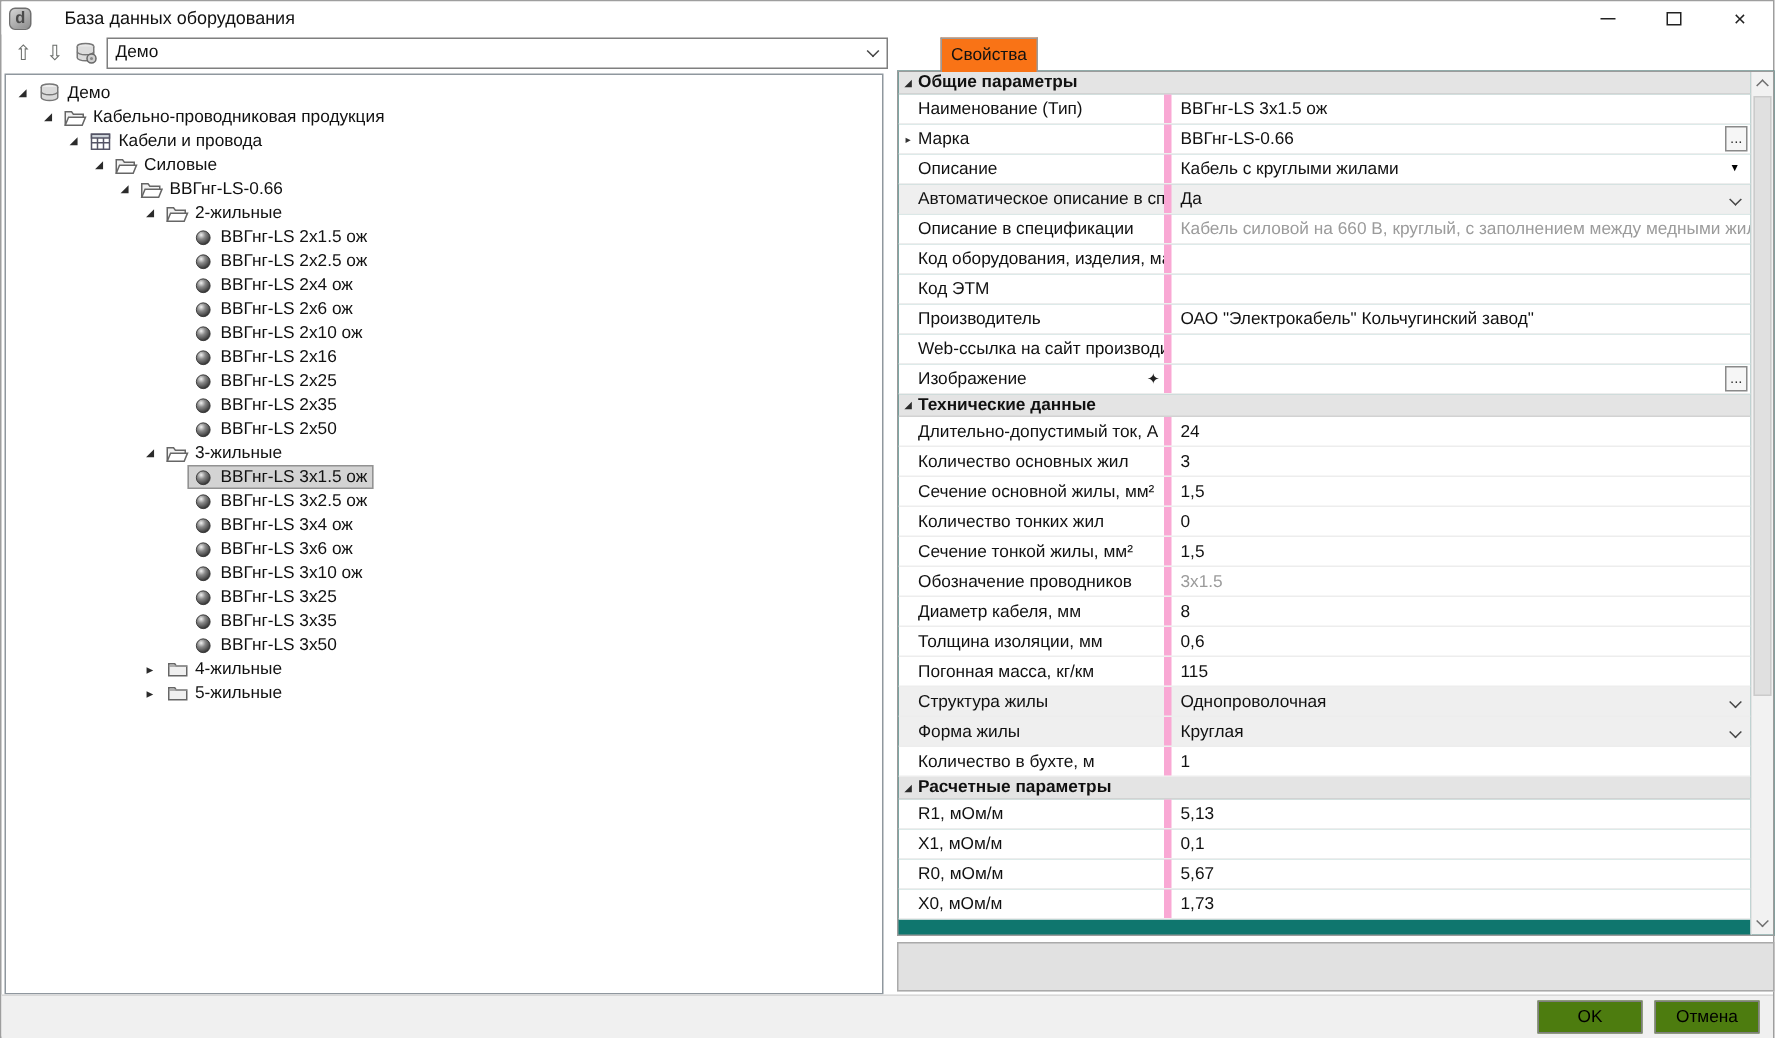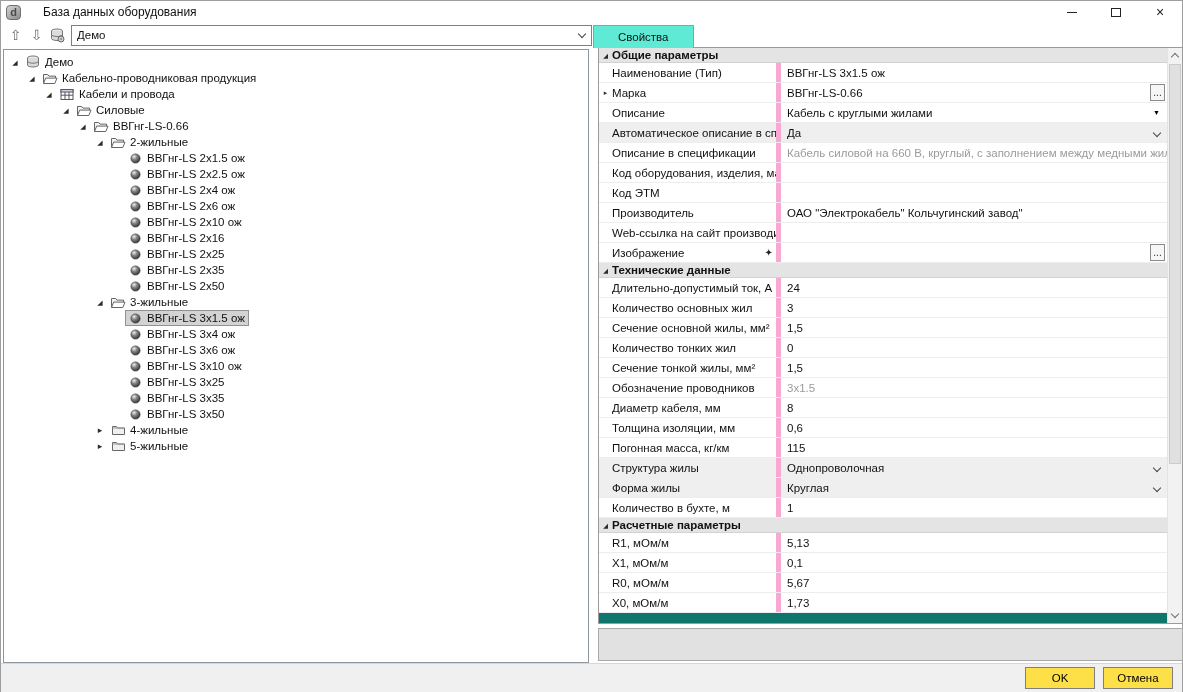"Свойства" .tab { background: #5eead4 -> #f97316; left: 592px -> 626px; padding: 0 24px -> 0 6px }
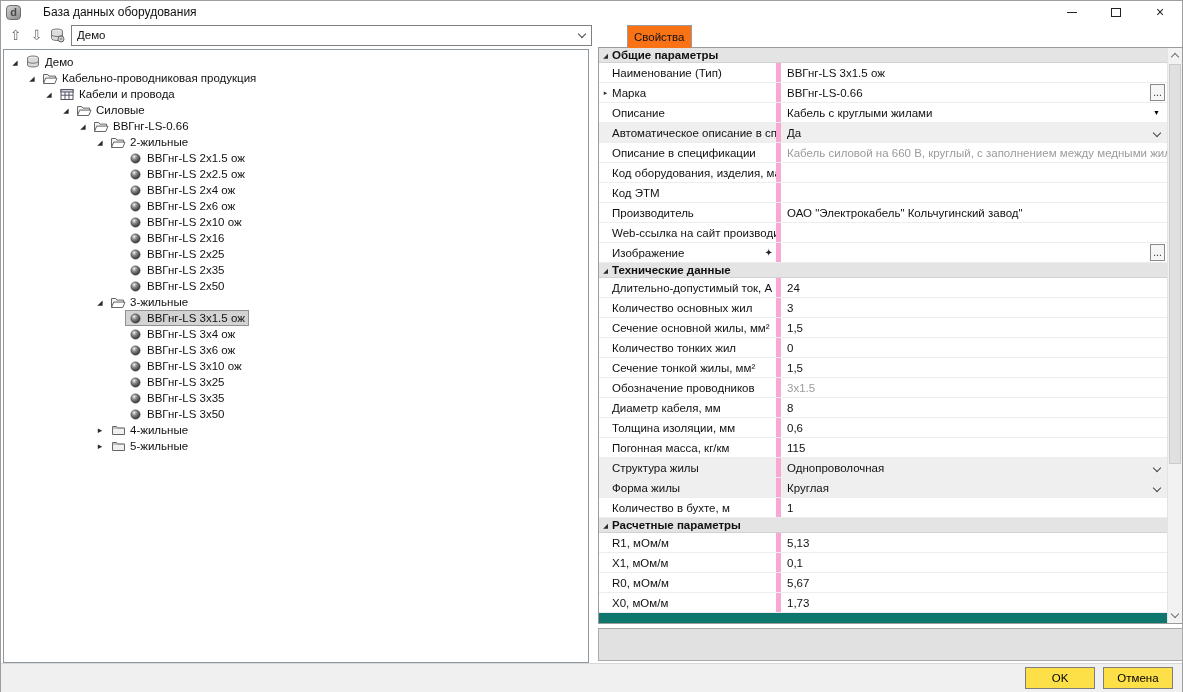"ВВГнг-LS 3x2.5 ож" div.tree-row { html: none -> <div> <span></span> <span> <span> <svg> <defs> <radialGradient> <stop></stop> <stop></stop> <stop></stop> </radialGradient> </defs> <circle></circle> </svg> </span> <span>ВВГнг-LS 3x2.5 ож</span> </span> </div> }
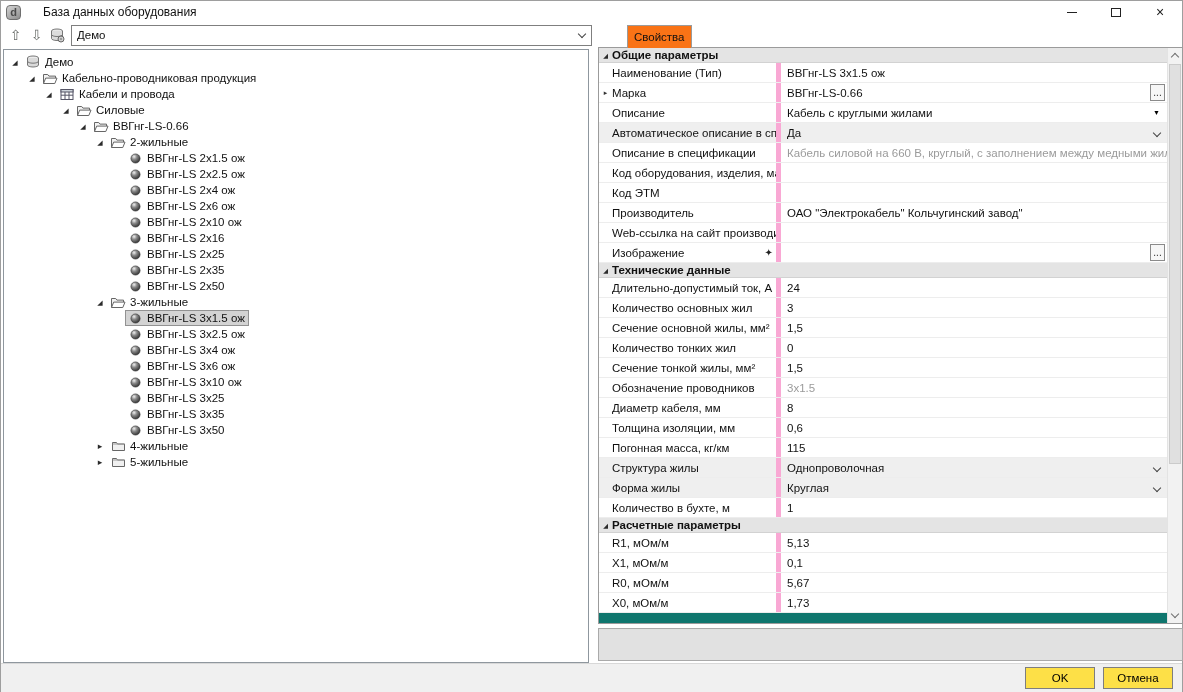"OK" .btn { background: #fde047 -> #4d7c0f }
